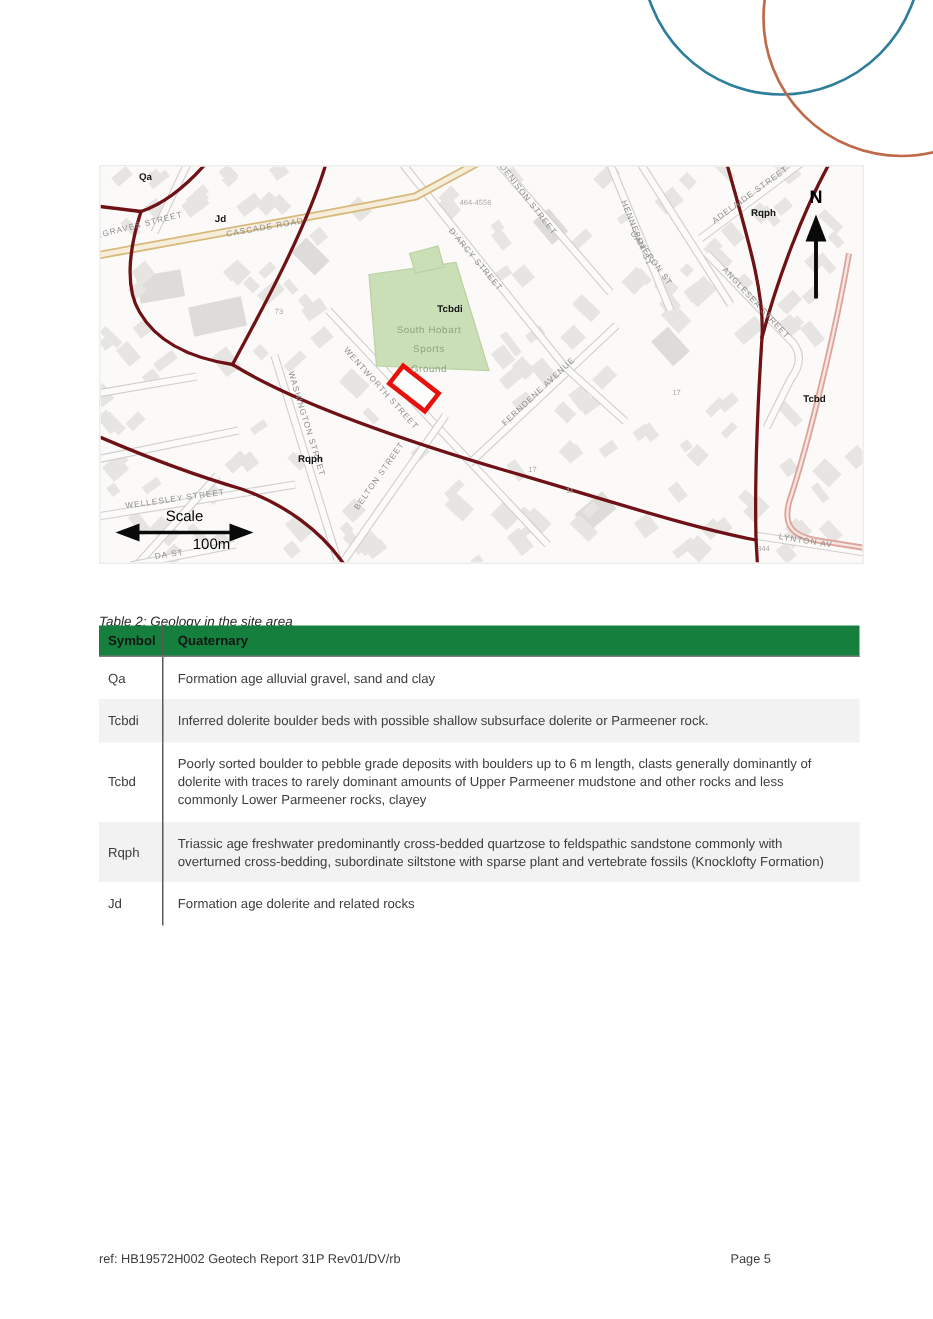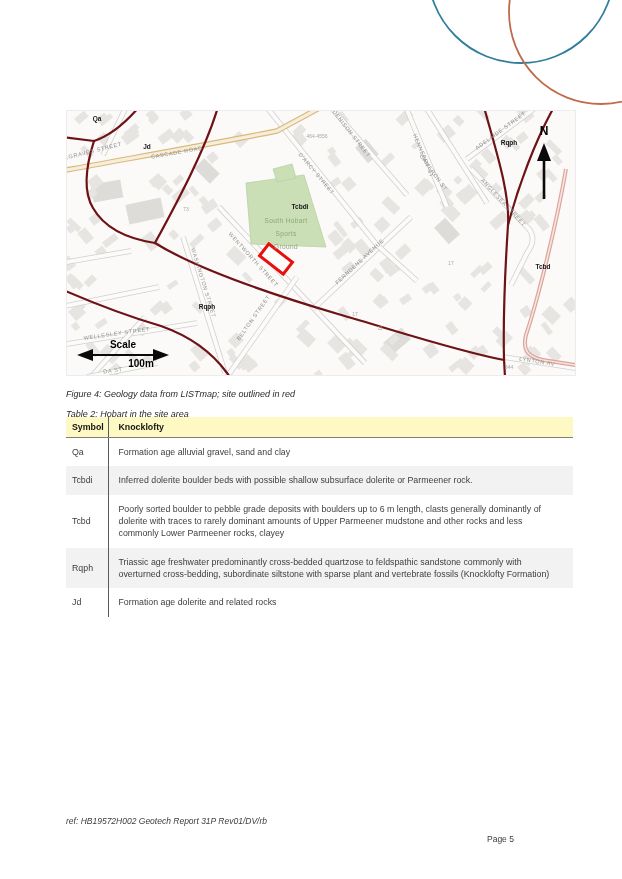"Scale" .scale-t,.scale-v { font-weight: bold -> normal }
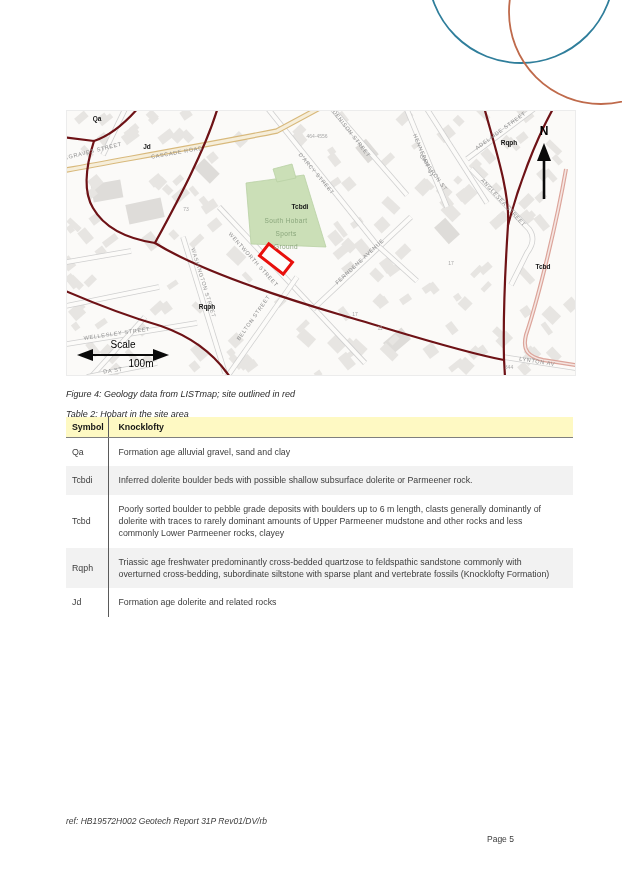"Figure 4: Geology data from" p.caption { html: <p>Figure 4: Geology data from LISTmap; site outlined in red</p> -> none }
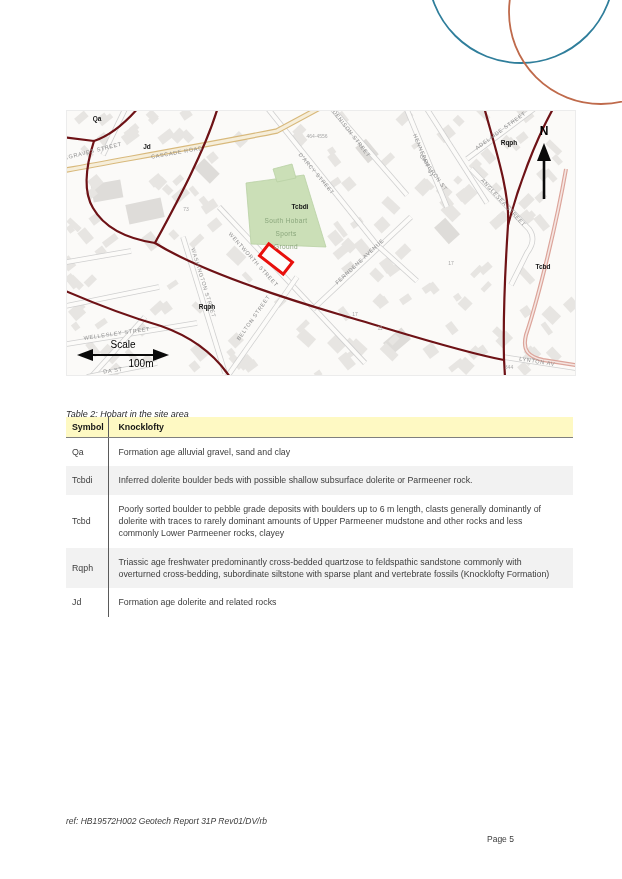"Table 2: Hobart in the" p.caption { text: Hobart -> Geology }
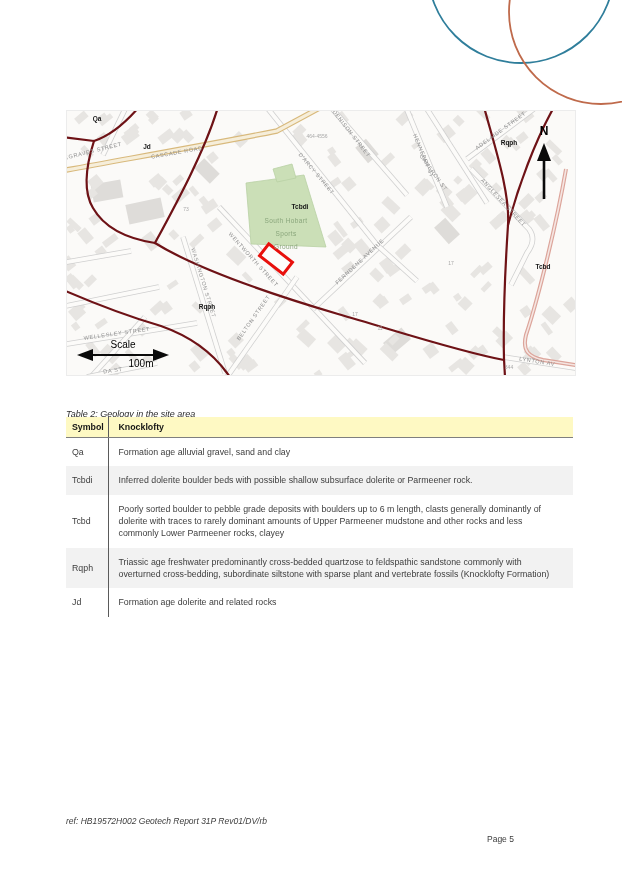"Symbol" .geo-table th { background: #fef9c3 -> #15803d }
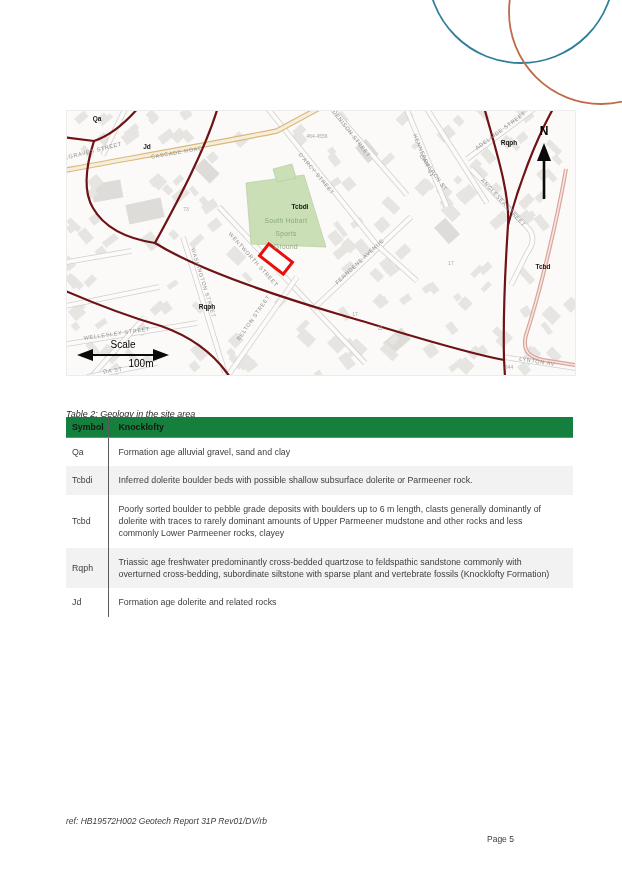"Knocklofty" th.desc { text: Knocklofty -> Quaternary }
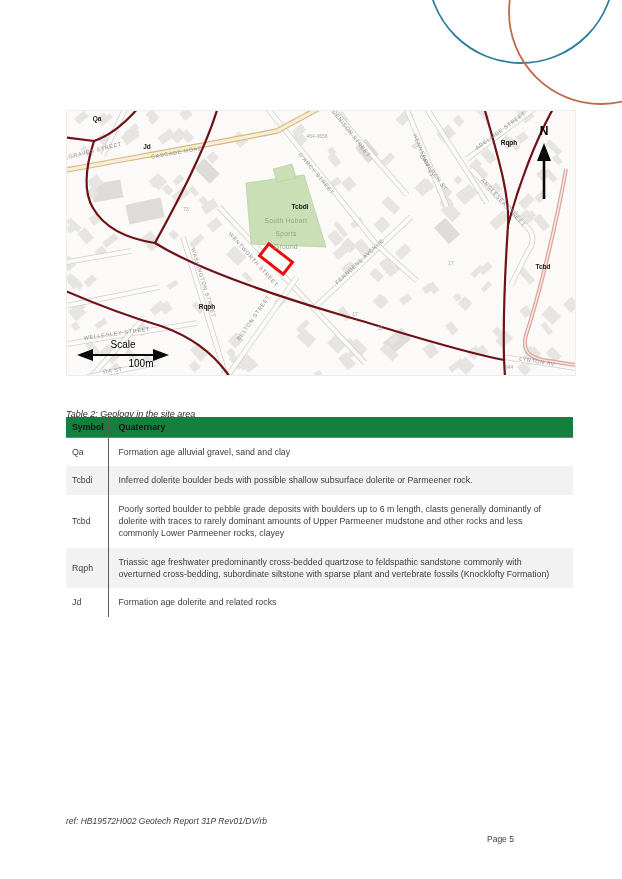"ref: HB19572H002 Geotech Report 31P" .footer-ref { font-style: italic -> none; top: 816px -> 834px }
